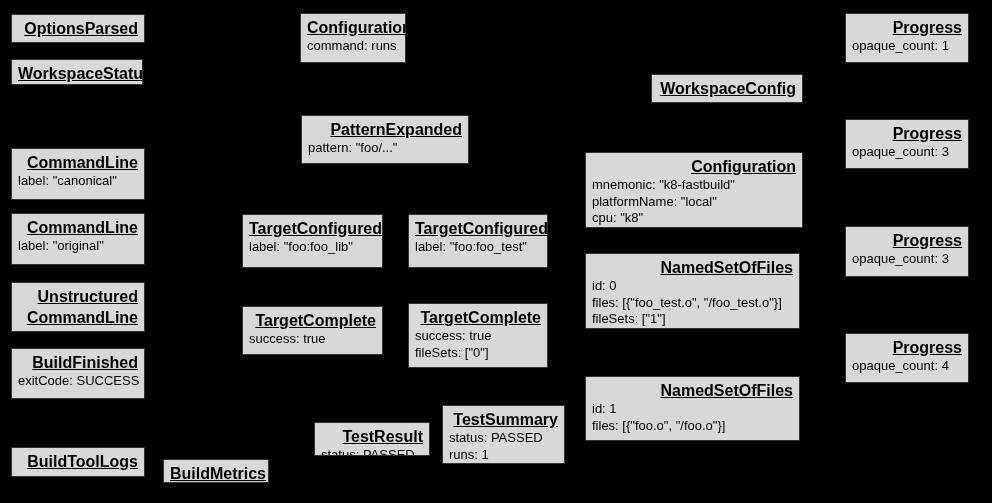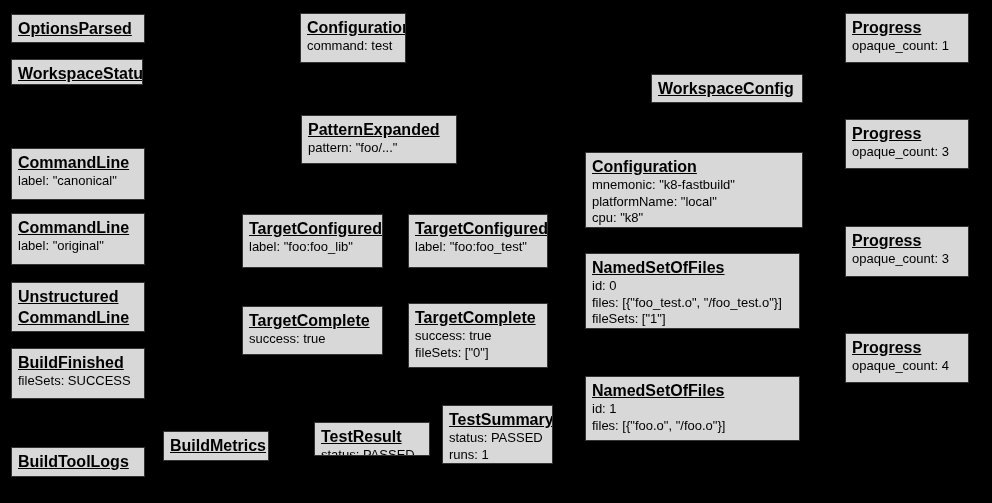"OptionsParsed" .box .title { text-align: none -> right }
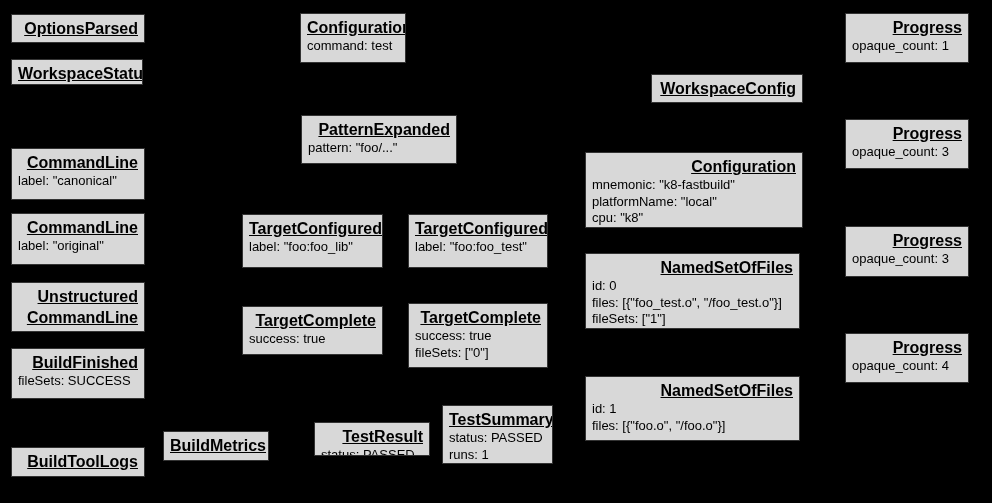"command: test" div.line { text: test -> runs }
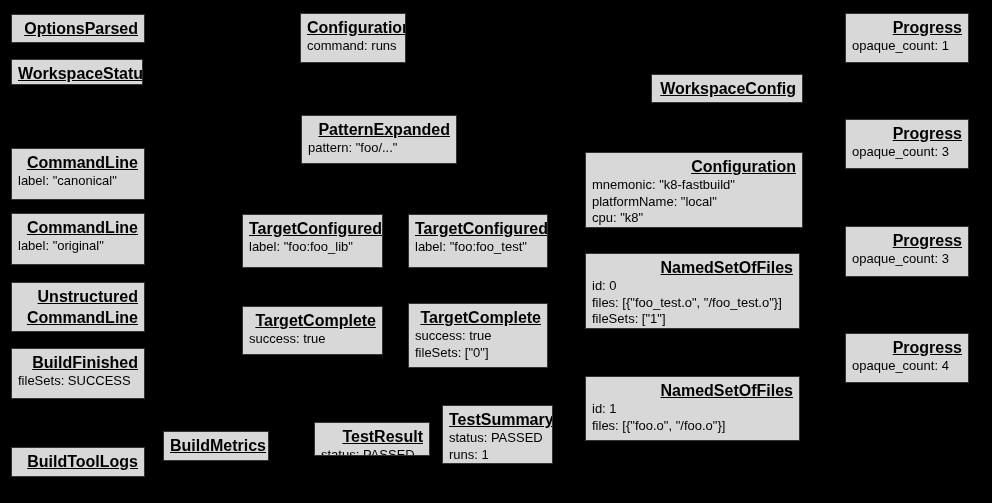"PatternExpanded" div.box { width: 156px -> 168px }
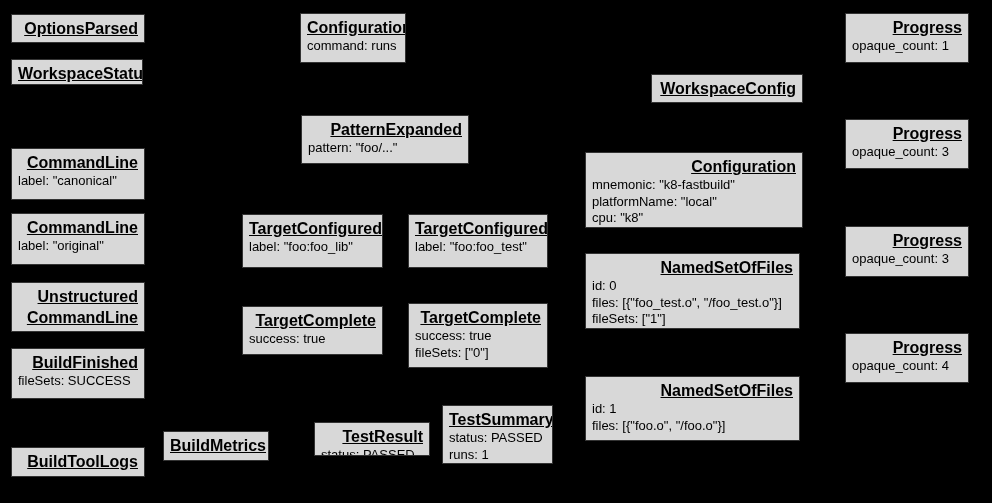"fileSets: SUCCESS" div.line { text: fileSets -> exitCode }
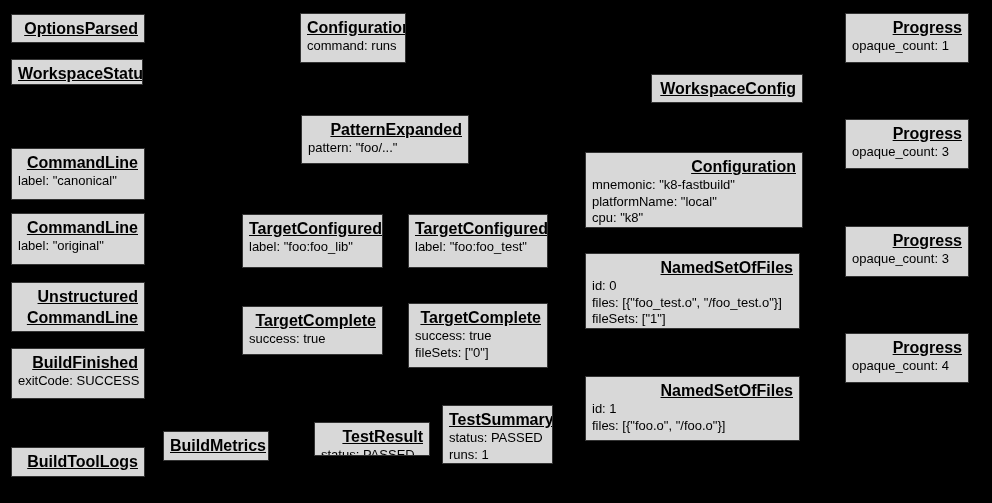"TestSummary" div.box { width: 111px -> 123px }
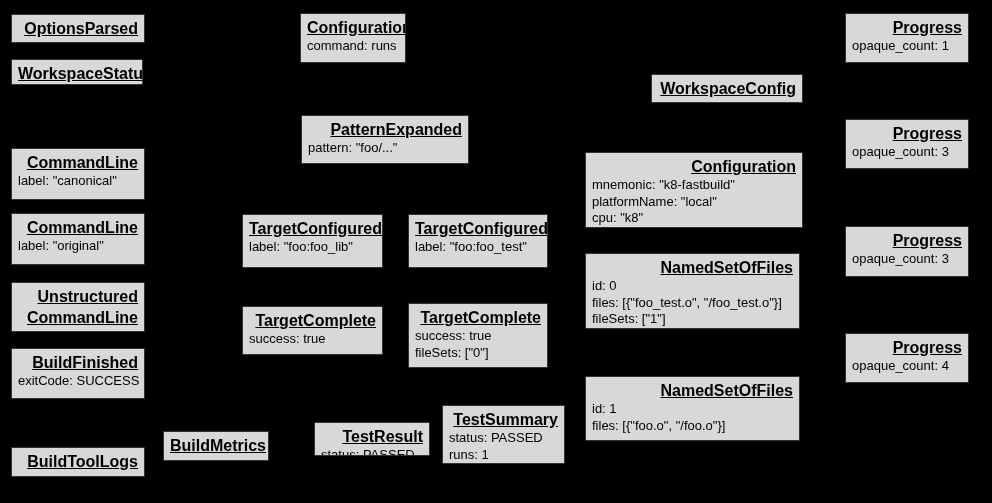"BuildMetrics" div.box { height: 30px -> 24px; top: 431px -> 459px }
